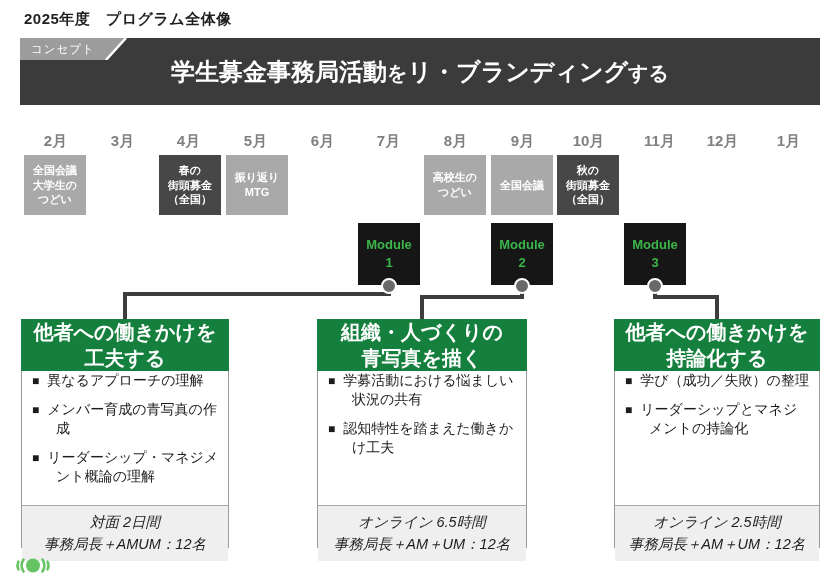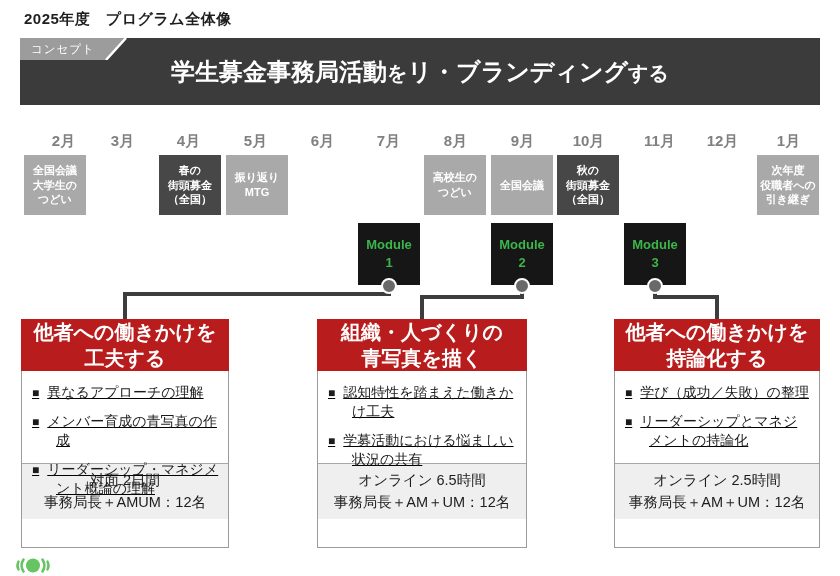"2月" div.month { left: 30px -> 22px }
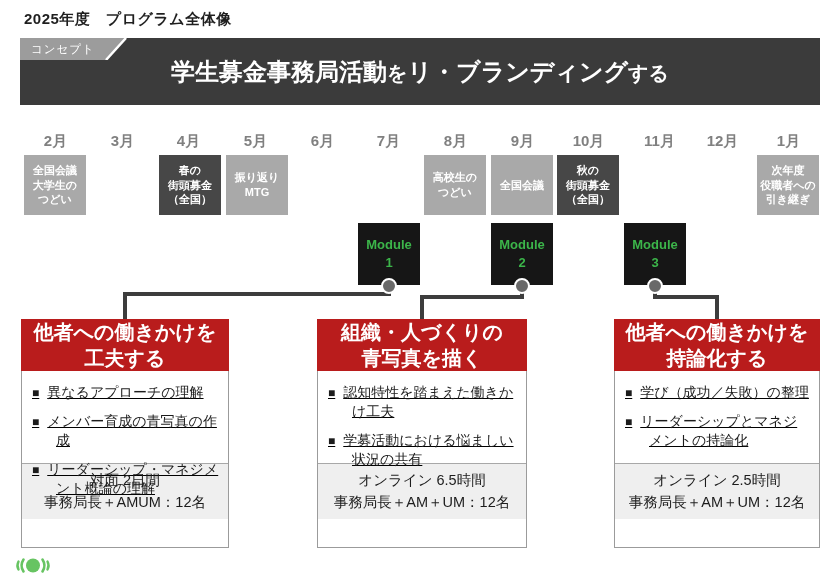"次年度" div.event { html: <div>次年度 役職者への 引き継ぎ</div> -> none }
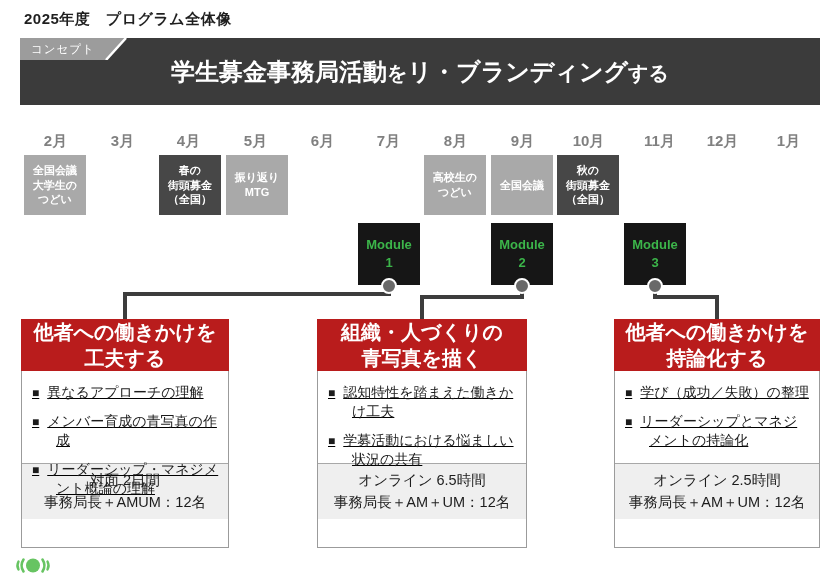"他者への働きかけを" .p-header { background: #b91c1c -> #15803d }
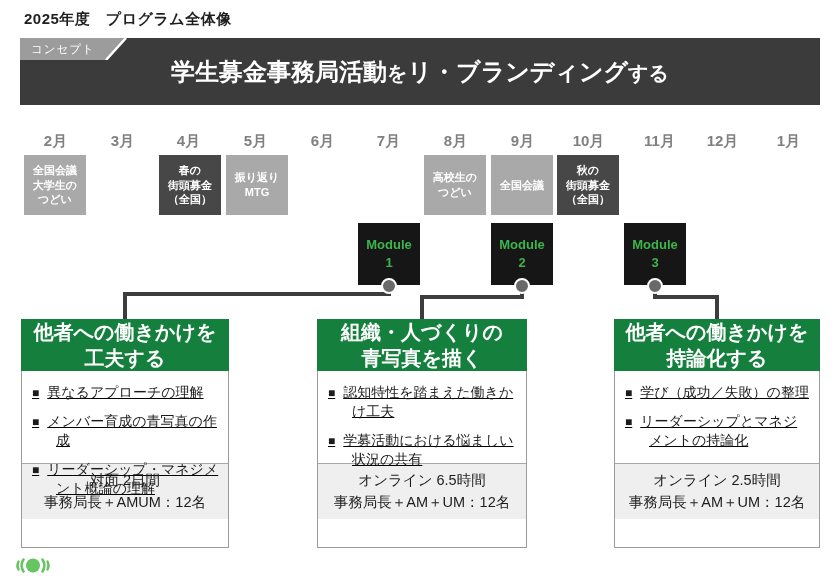"異なるアプローチの理解" .p-body { height: 92px -> 134px; padding: 12px 8px 0 10px -> 0 8px 0 10px; text-decoration: underline -> none }
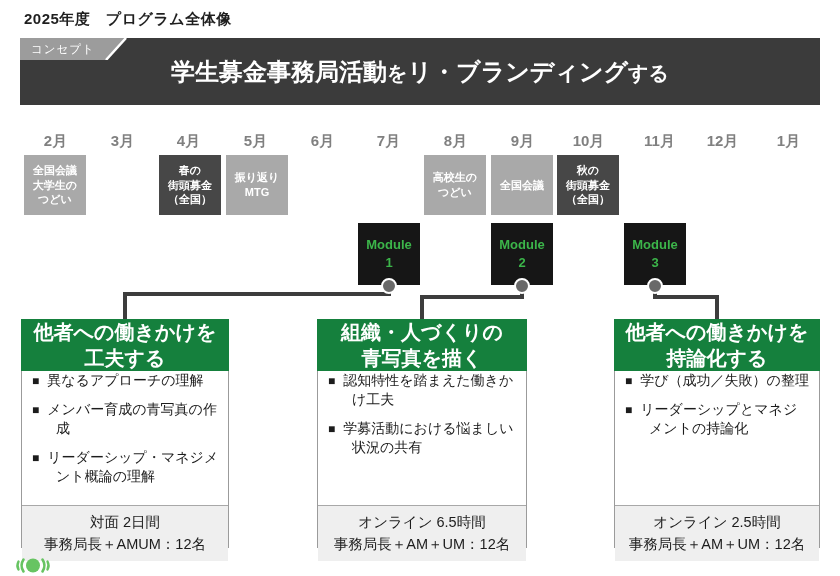"認知特性を踏まえた働きかけ工夫" div.bullet { order: before "学募活動における悩ましい状況の共有" -> after "学募活動における悩ましい状況の共有" }
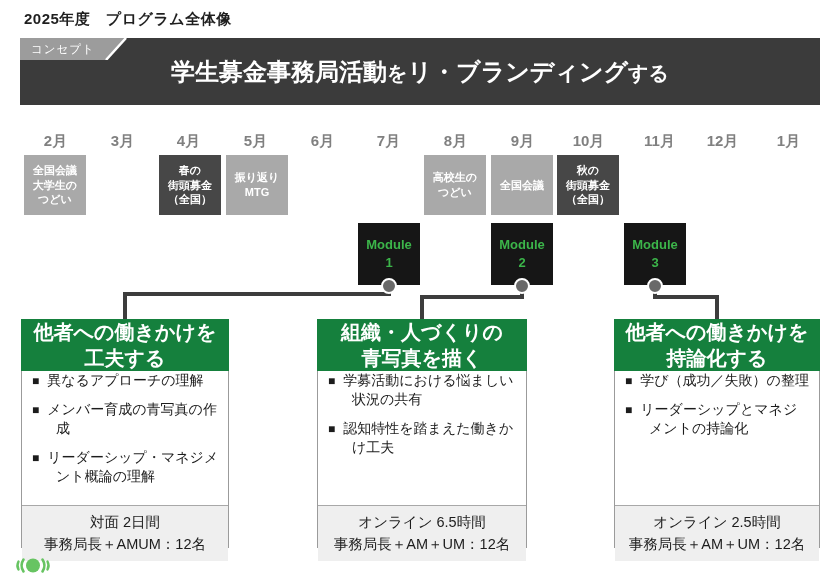"対面 2日間" .p-footer { font-style: none -> italic }
